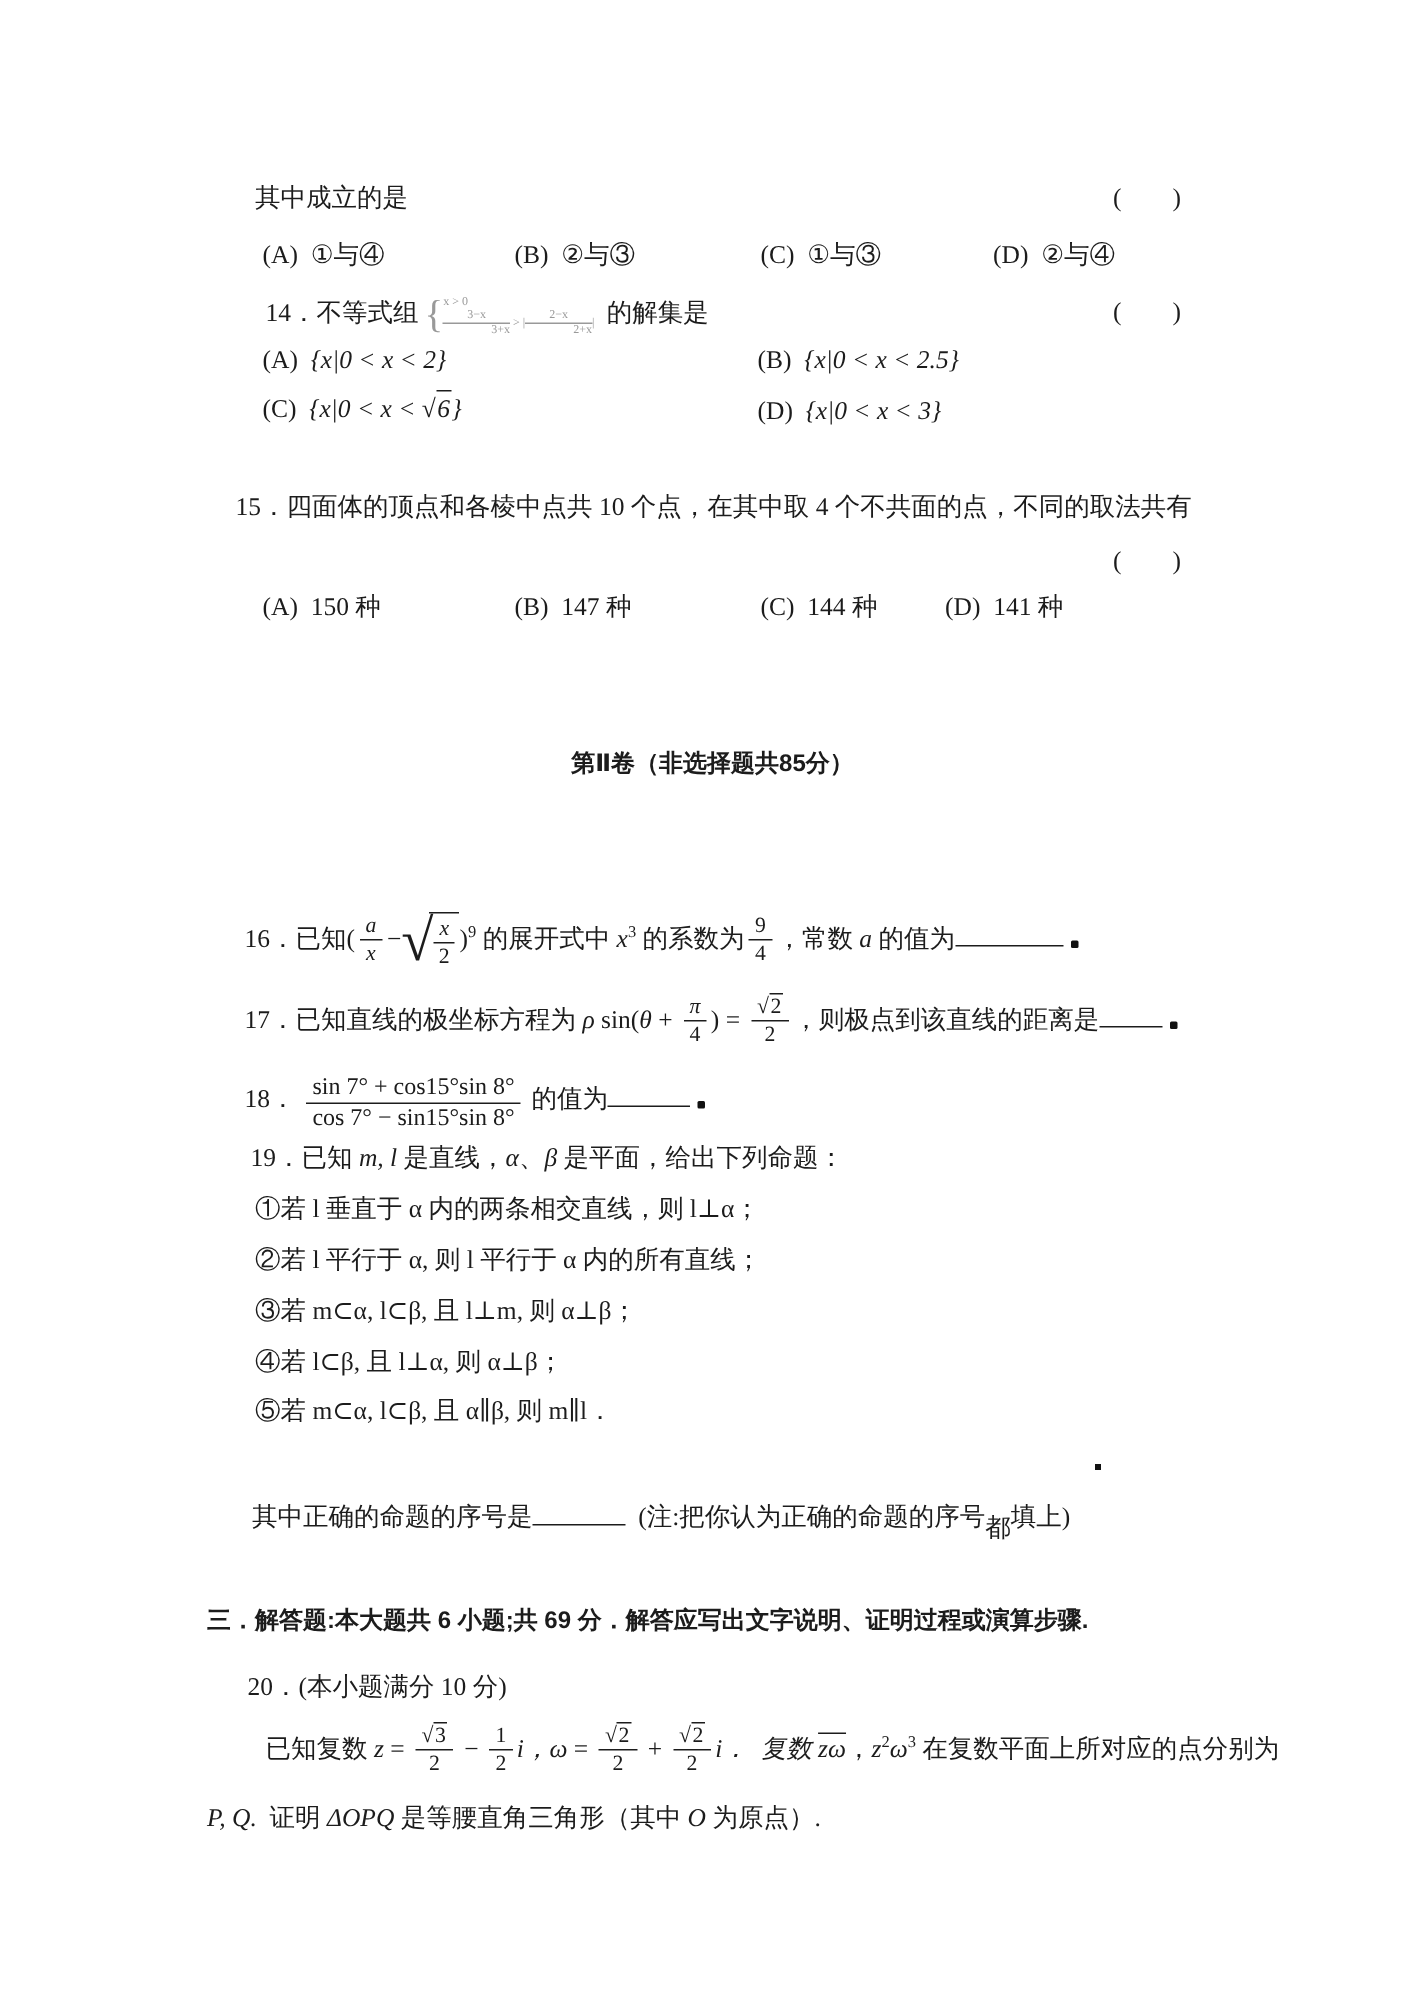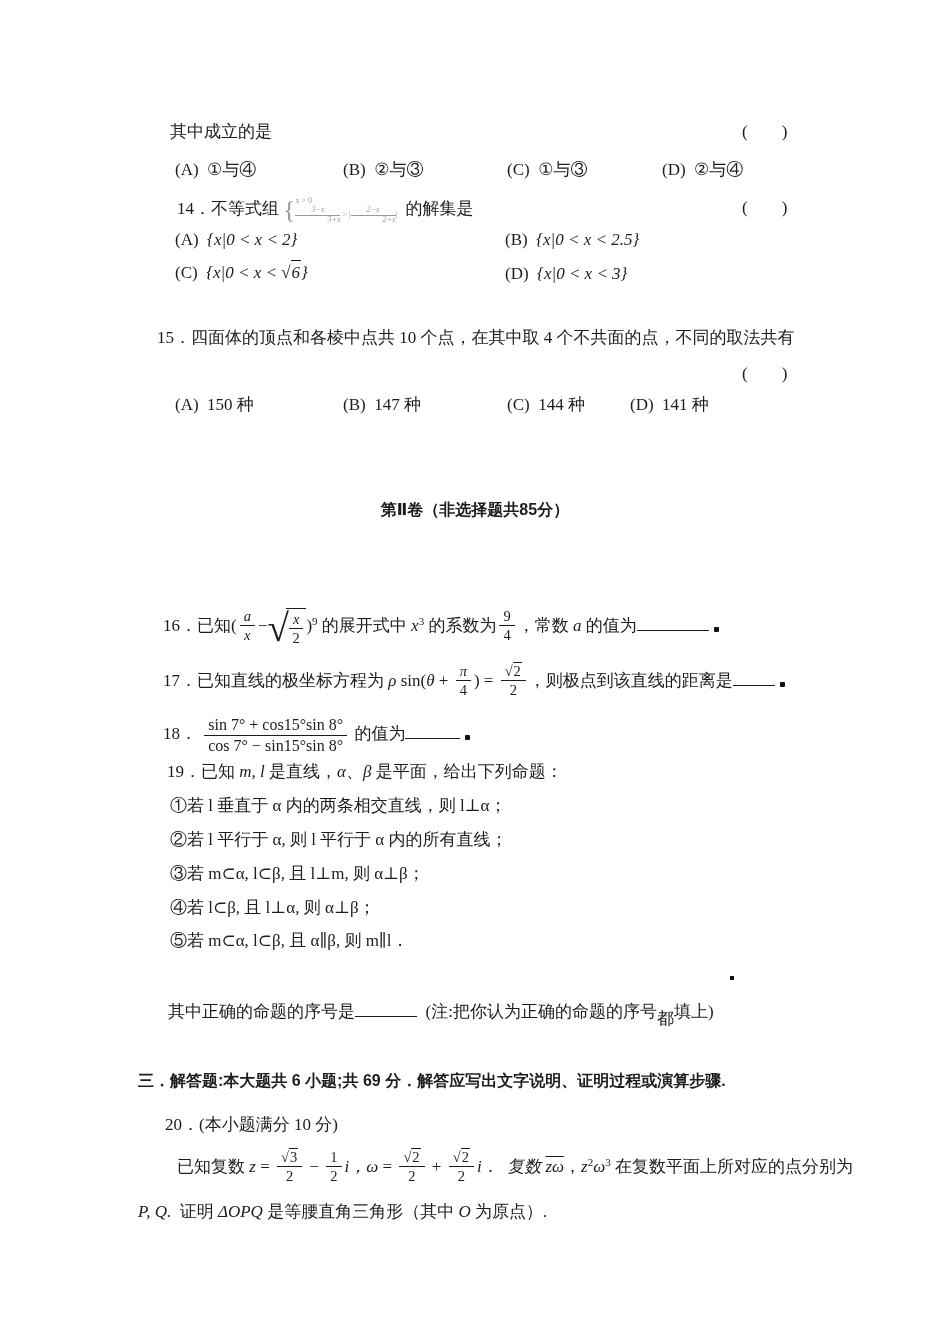"3−x" .tf { font-style: italic -> none }
